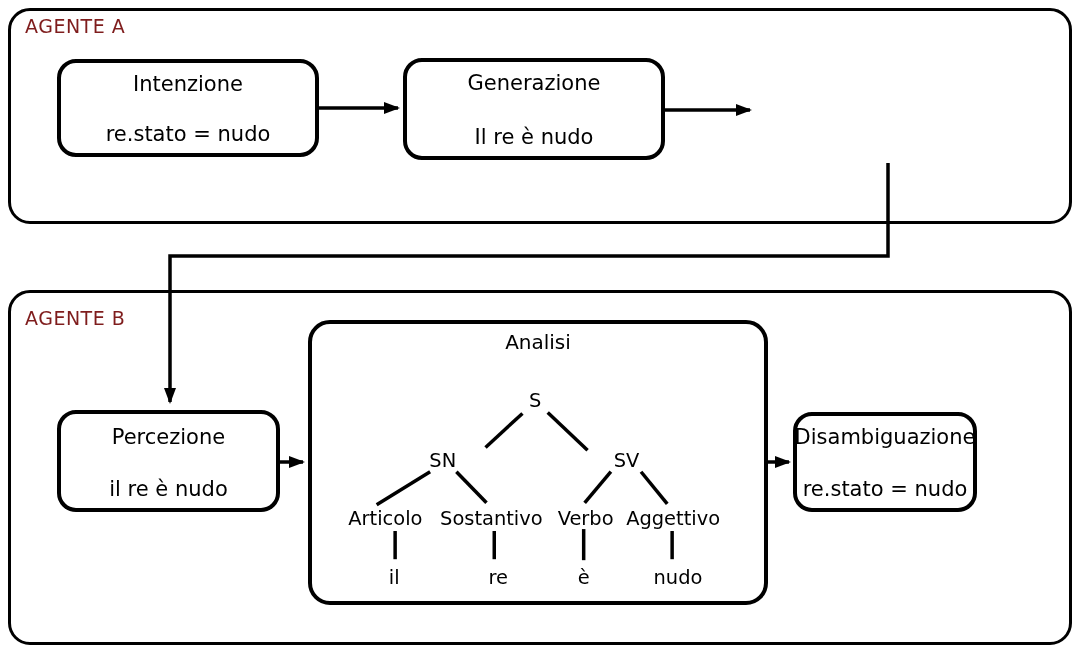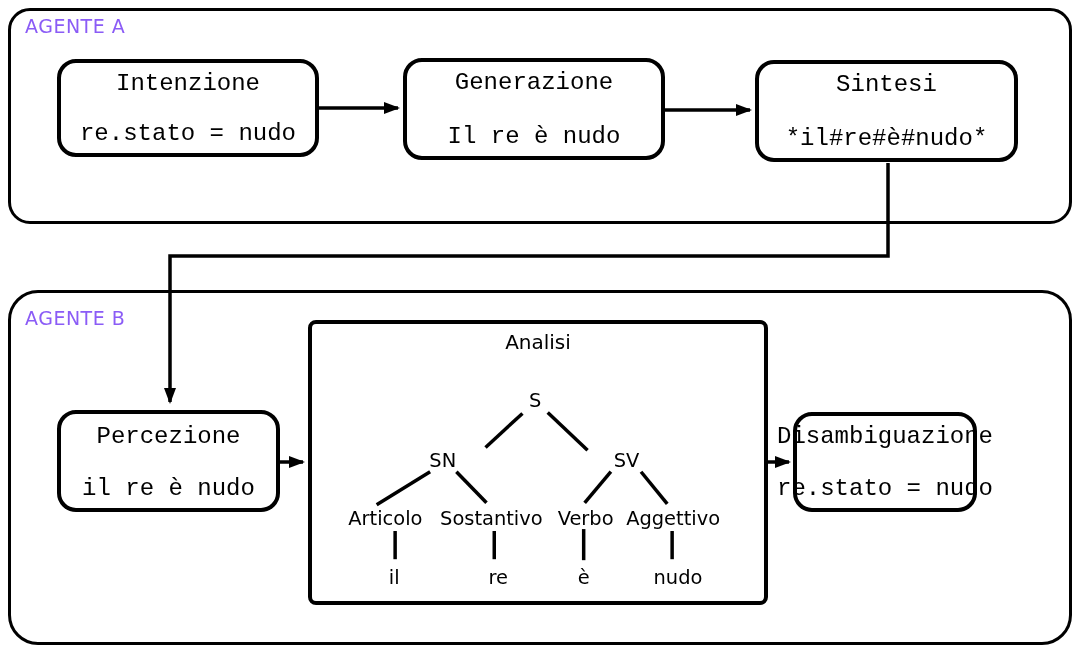"AGENTE A" .agent-label { color: #8b5cf6 -> #7f1d1d }
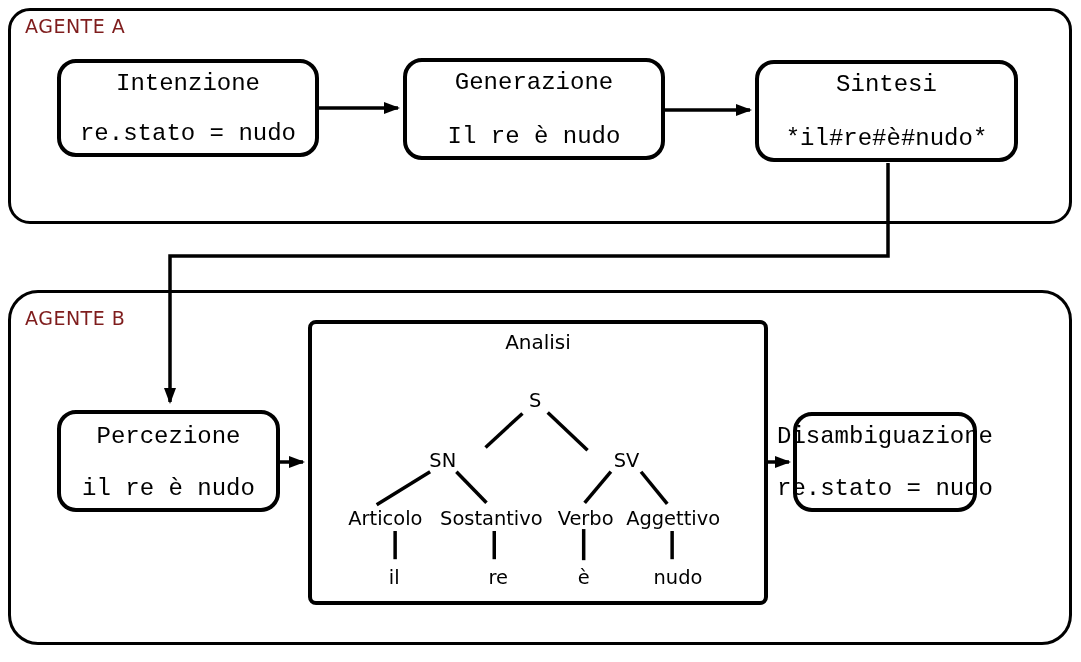"Intenzione" .stage { font-family: Liberation Mono, monospace -> none; font-size: 24px -> 21px }
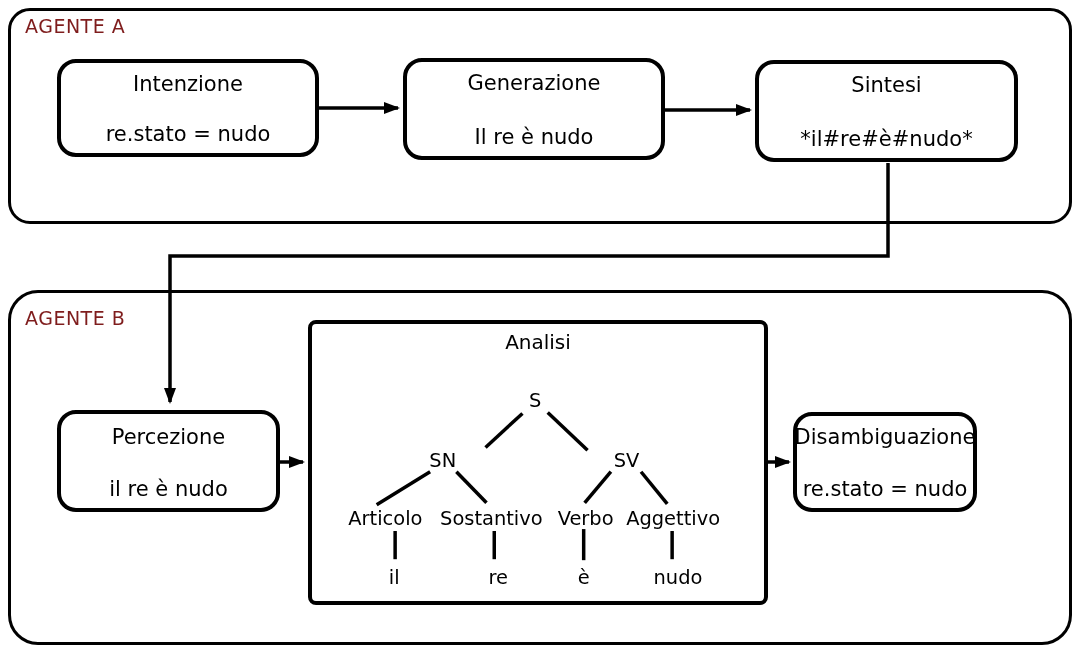"Sintesi" div.stage { html: <div> <div>Sintesi</div> <div>*il#re#è#nudo*</div> </div> -> none }
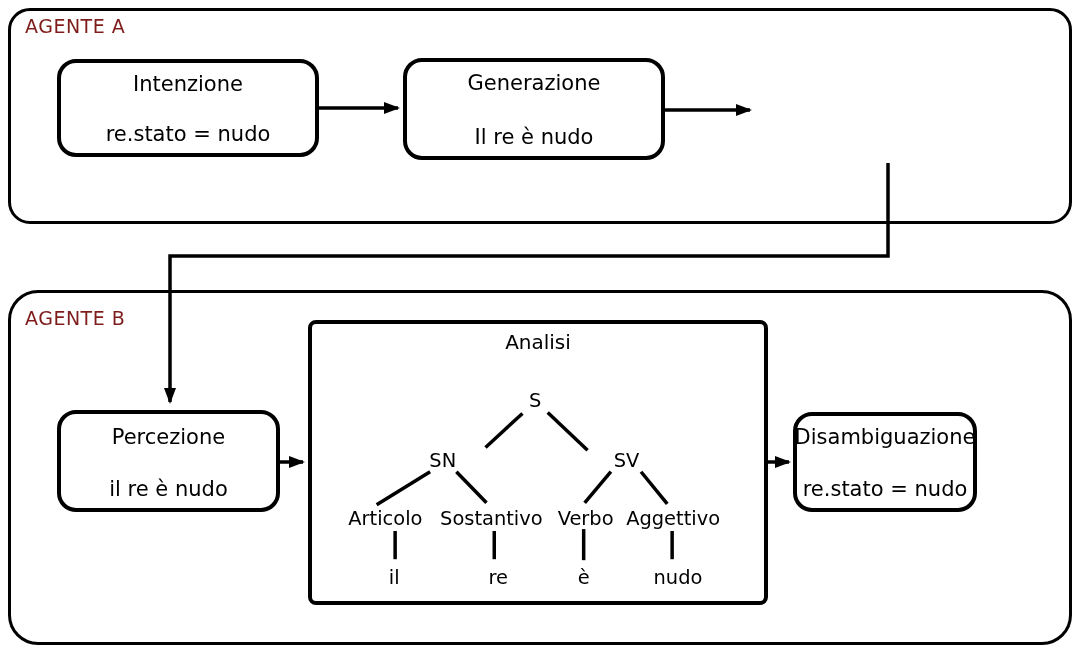"AGENTE B" div.frame { border-radius: 30px -> none }
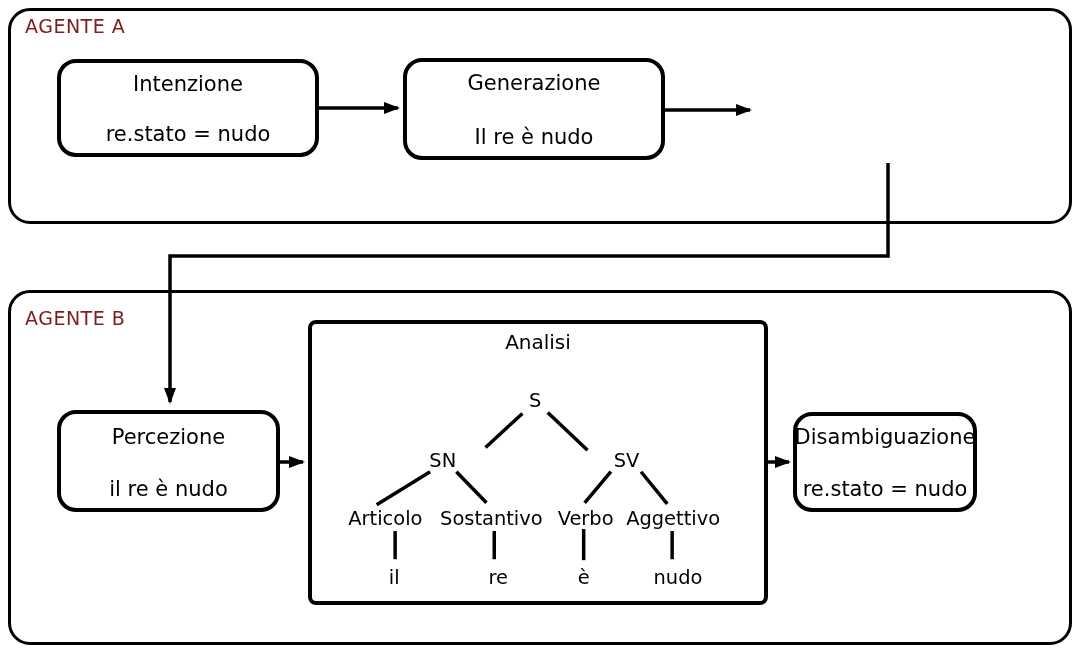"Analisi" #box-analisi { border-radius: 8px -> 22px }
